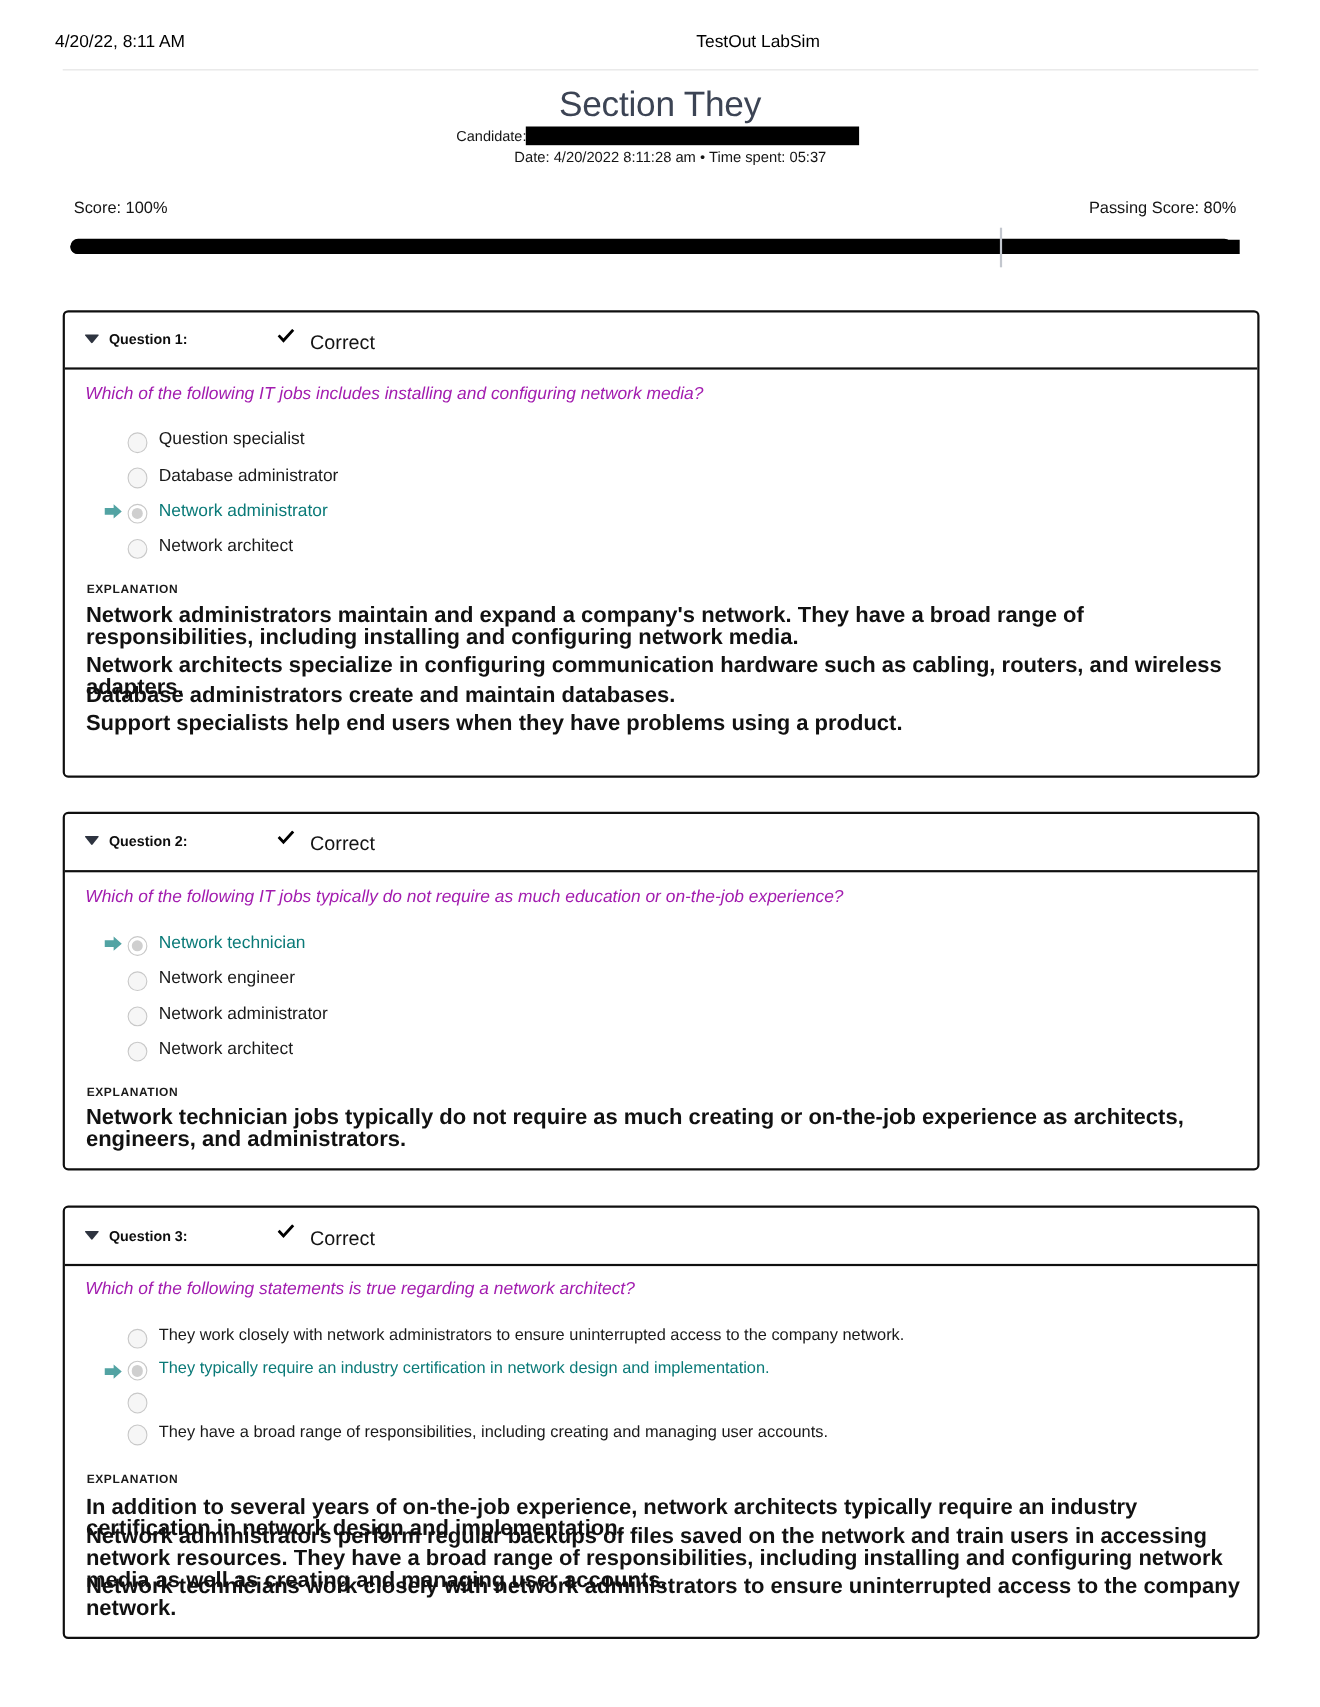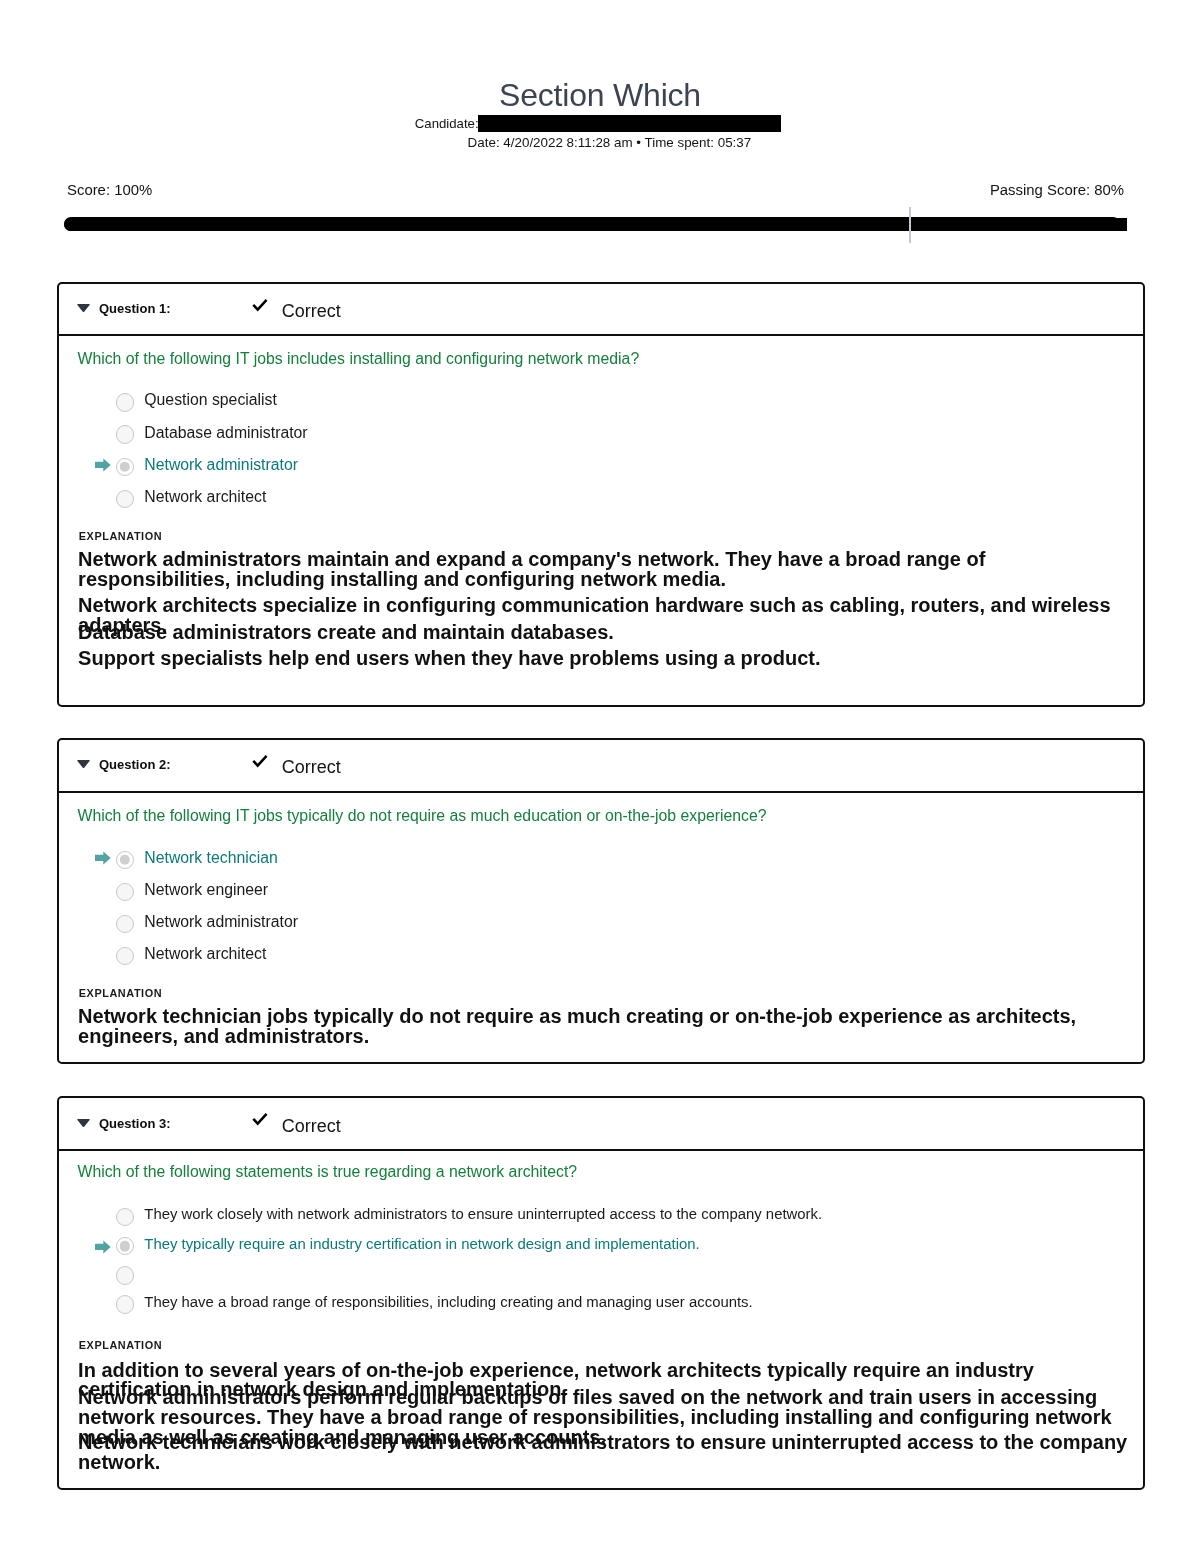"4/20/22, 8:11 AM" div.print-header { html: none -> <div> <div>4/20/22, 8:11 AM</div> <div>TestOut LabSim</div> <div></div> </div> }
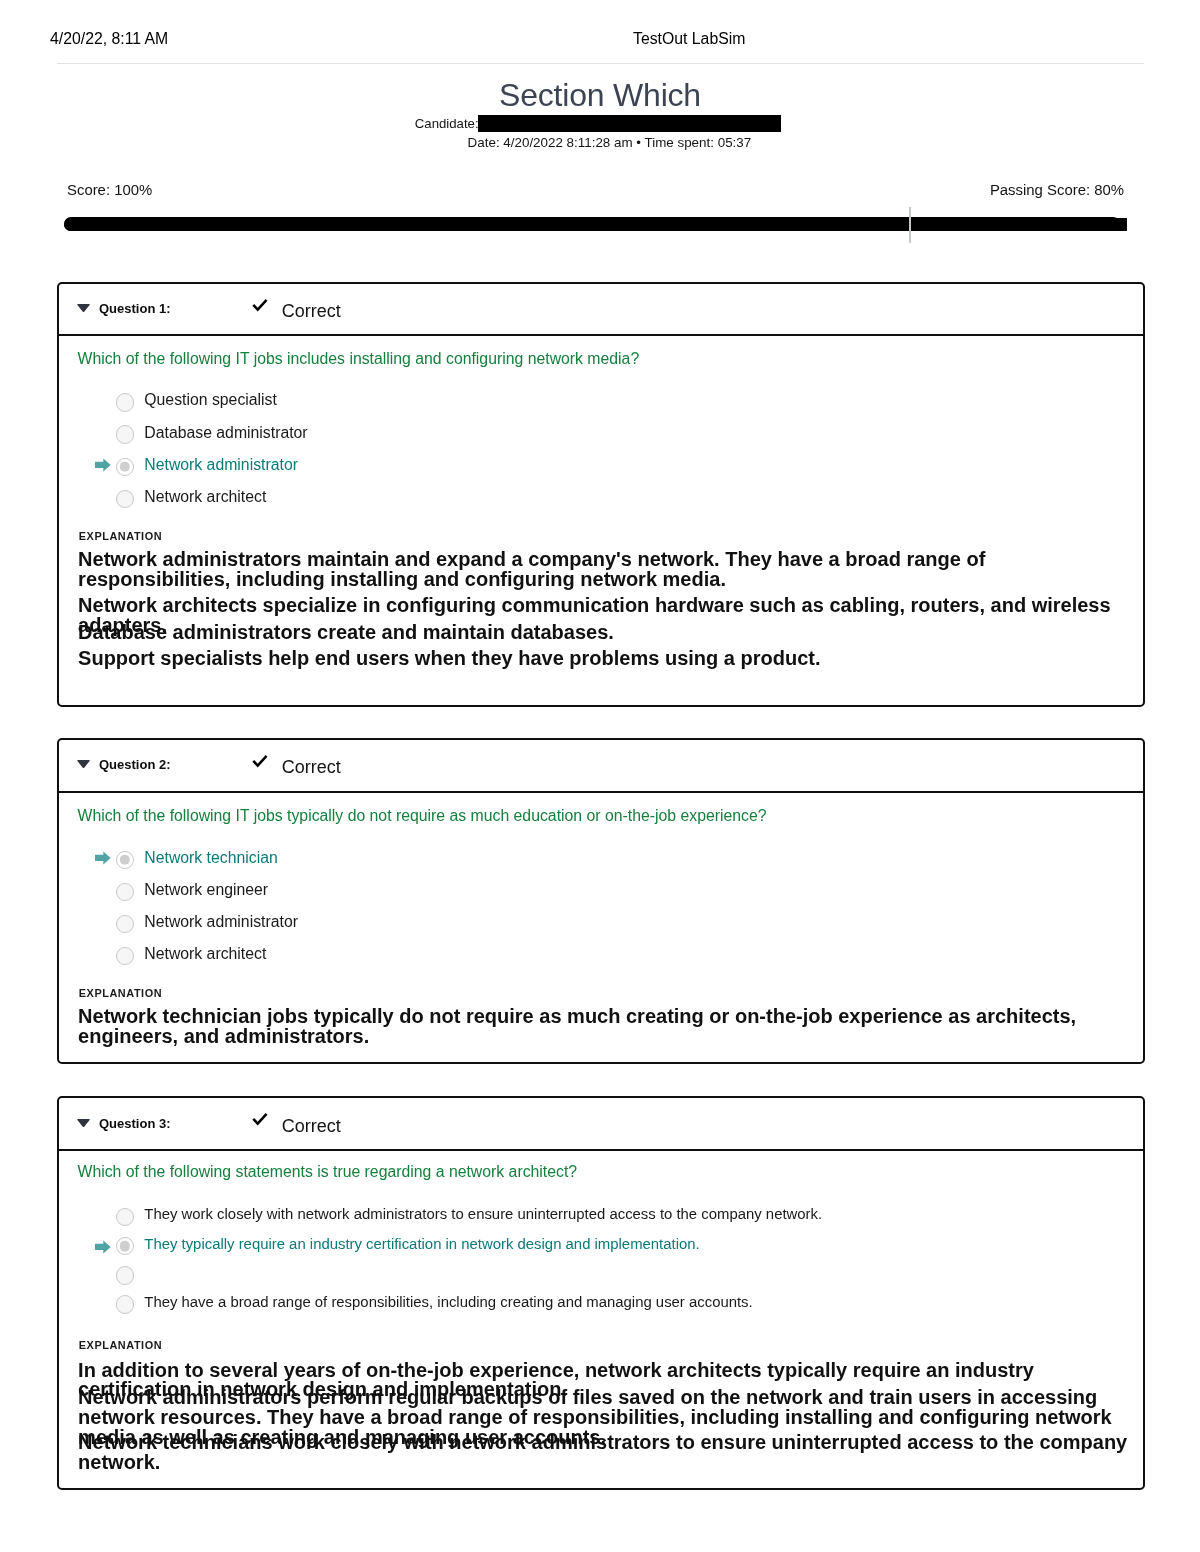"Section Which" div.doc-title { text: Which -> They }
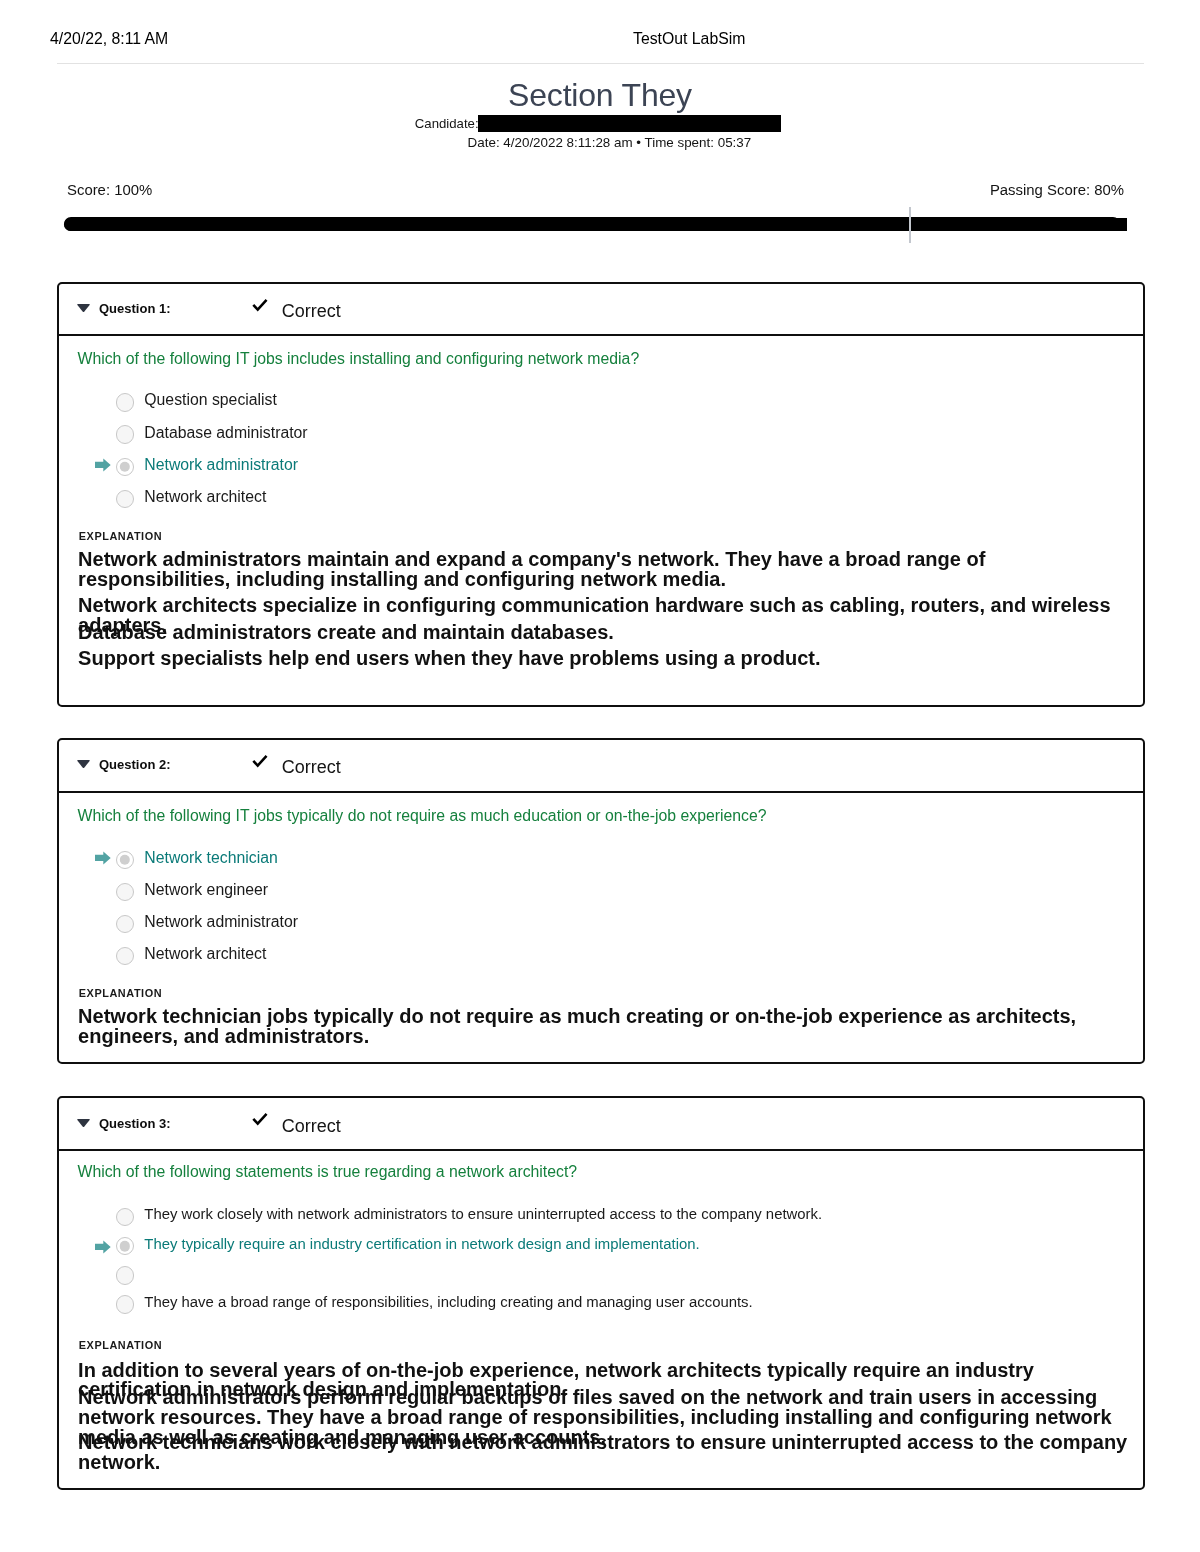"Which of the following IT" .q-text { color: #15803d -> #a21caf; font-style: none -> italic }
